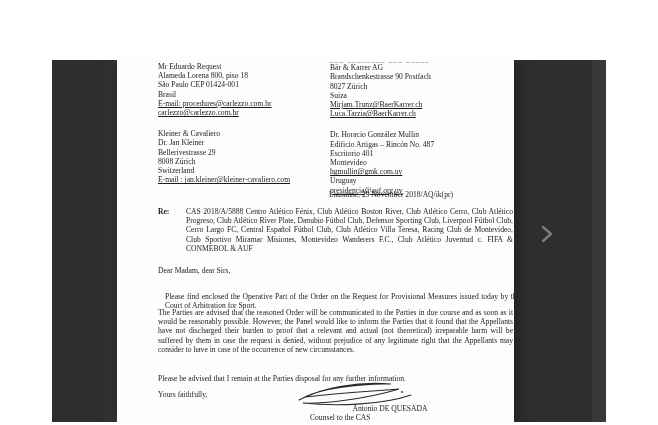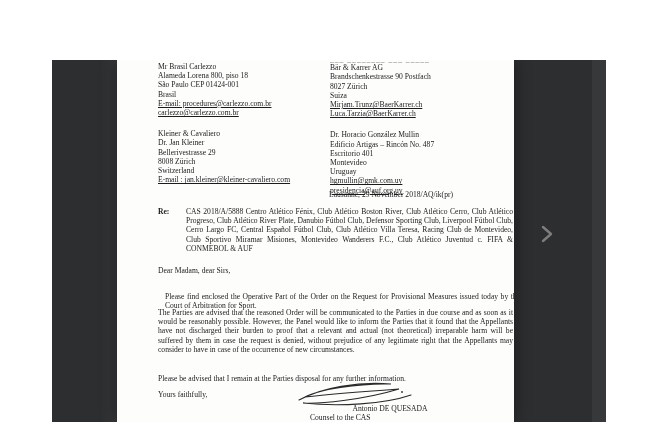"Mr Brasil Carlezzo" div.ln { text: Brasil Carlezzo -> Eduardo Request }
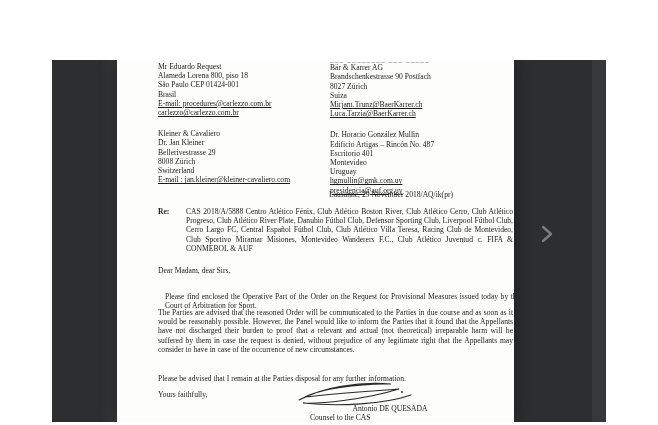"Uruguay" div.ln { order: before "hgmullin@gmk.com.uy" -> after "hgmullin@gmk.com.uy" }
